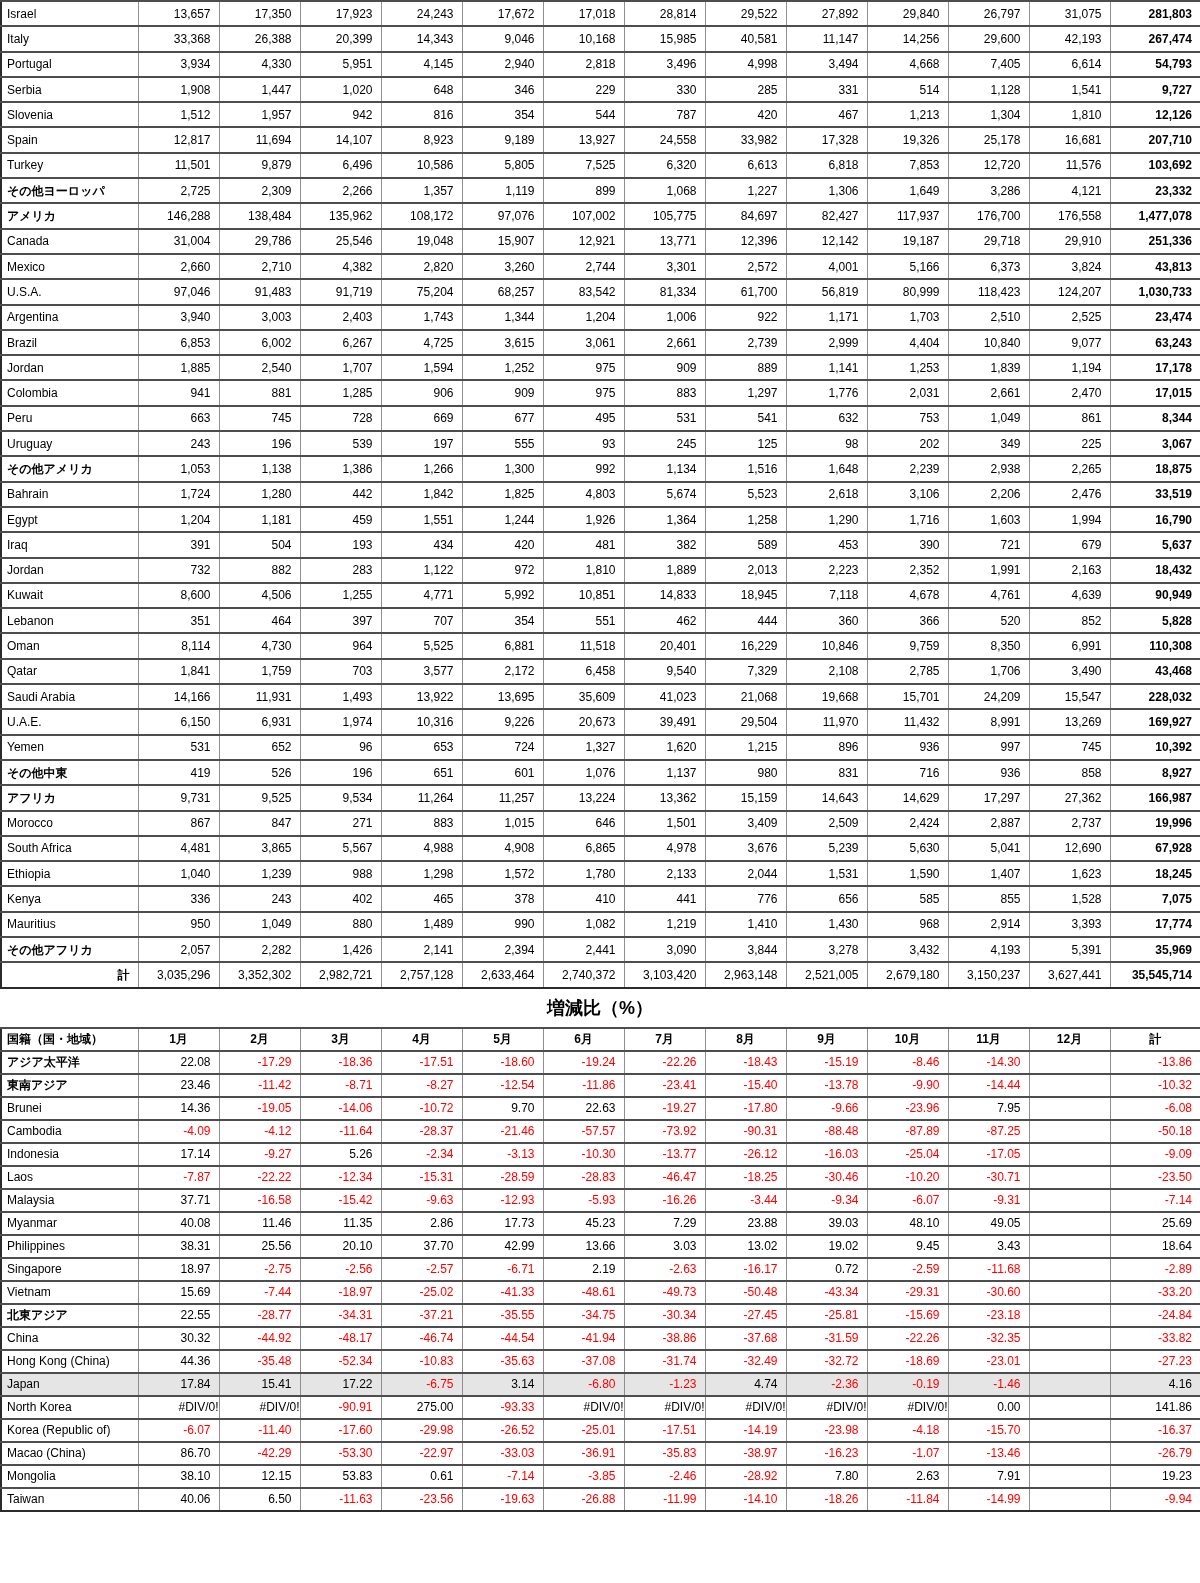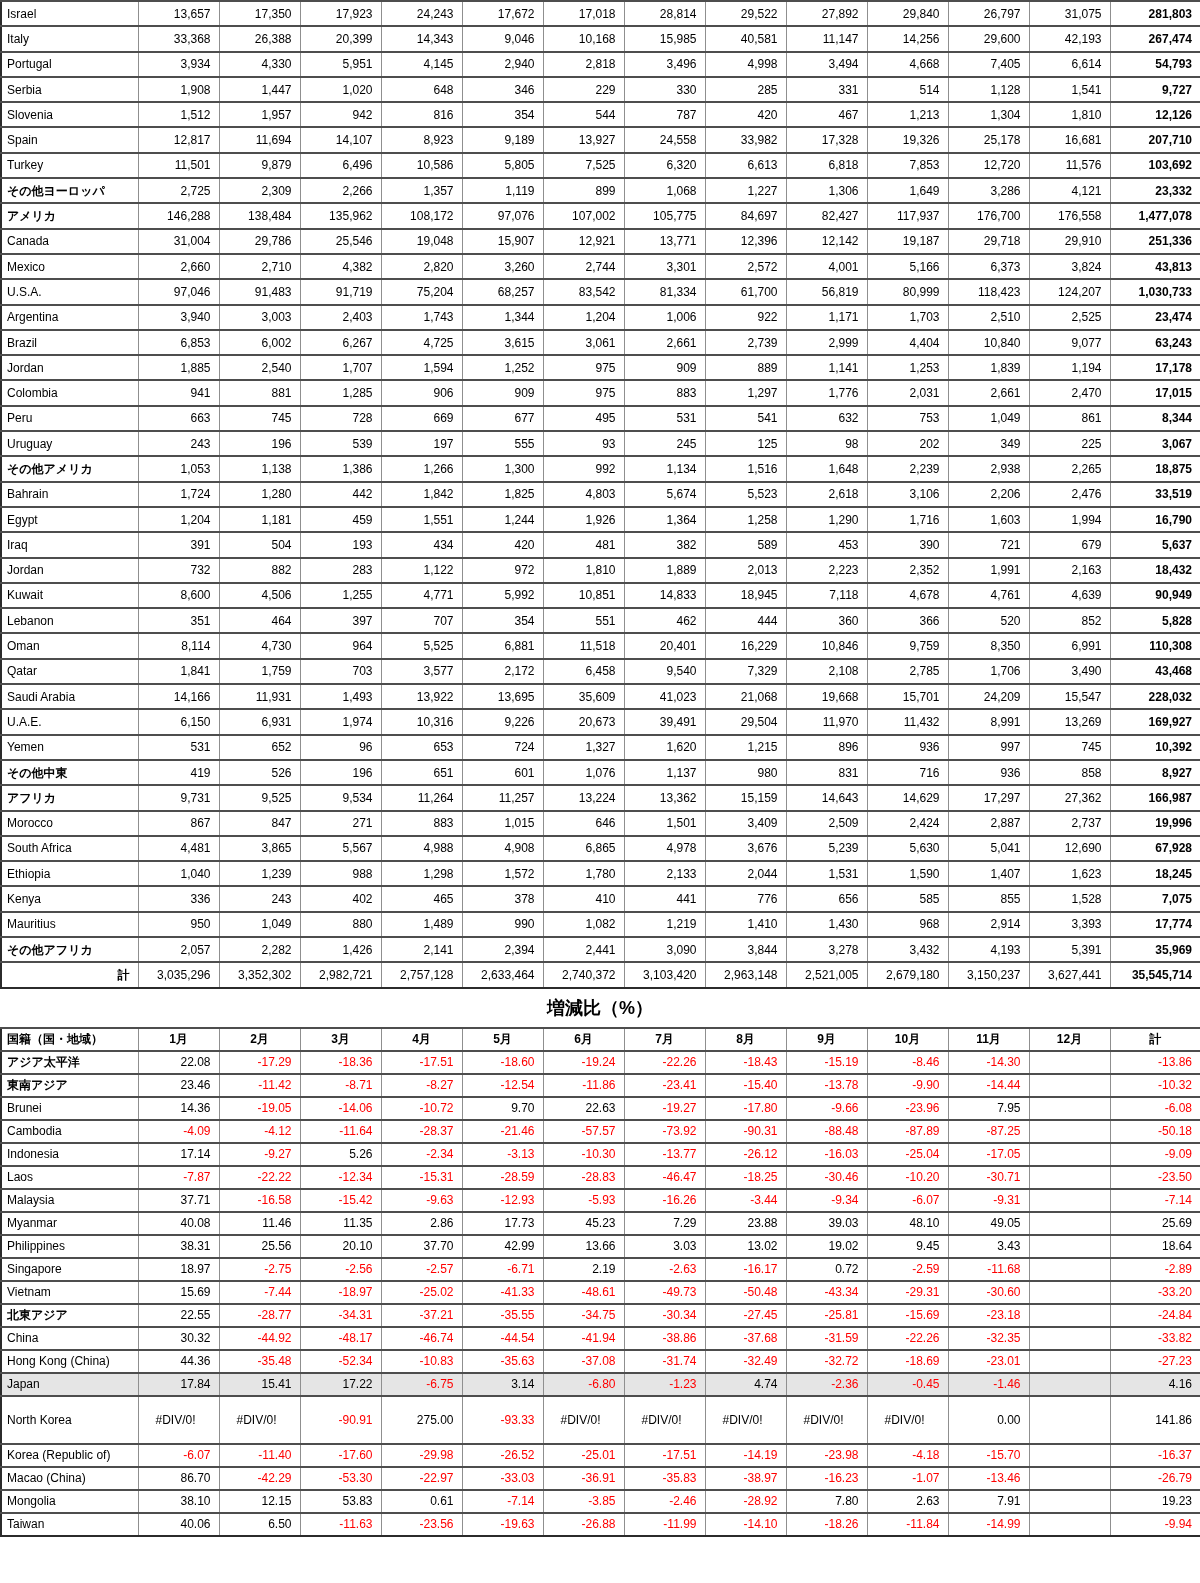"-0.45" td.neg { text: -0.45 -> -0.19 }
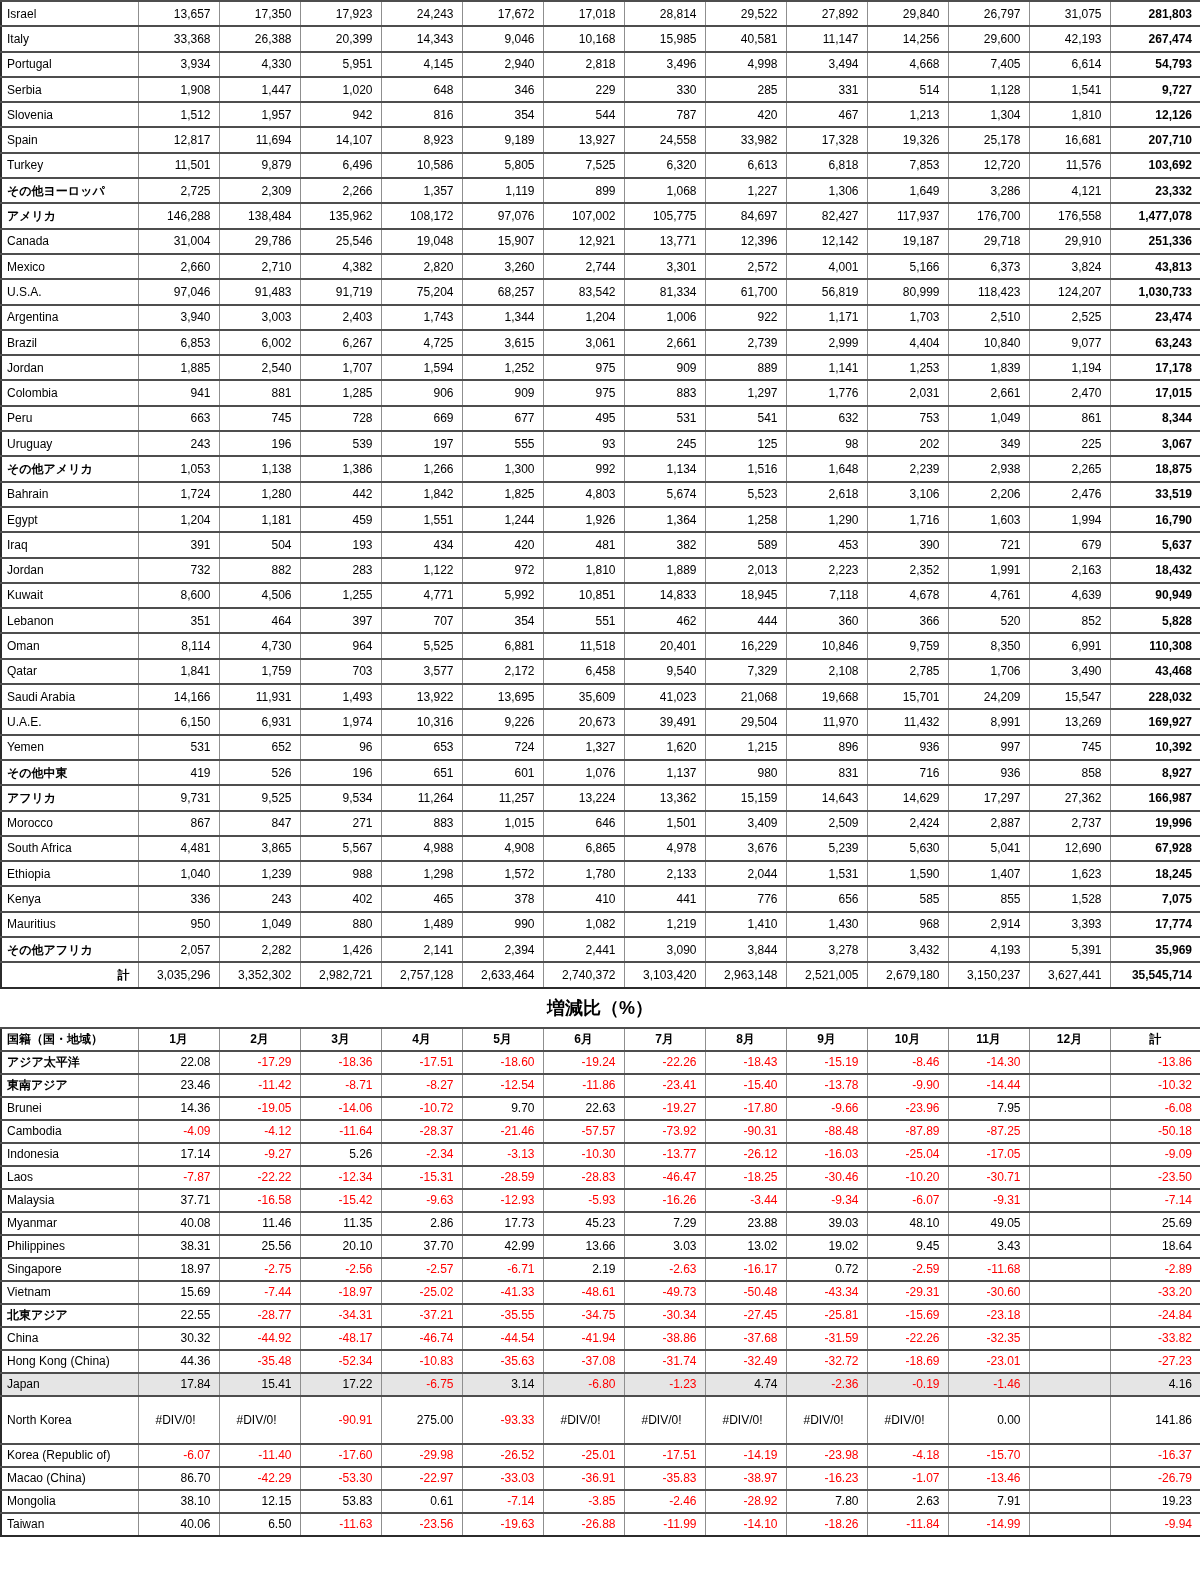"#DIV/0!" td.ctr { padding: 17px -> 0; text-align: left -> right }
